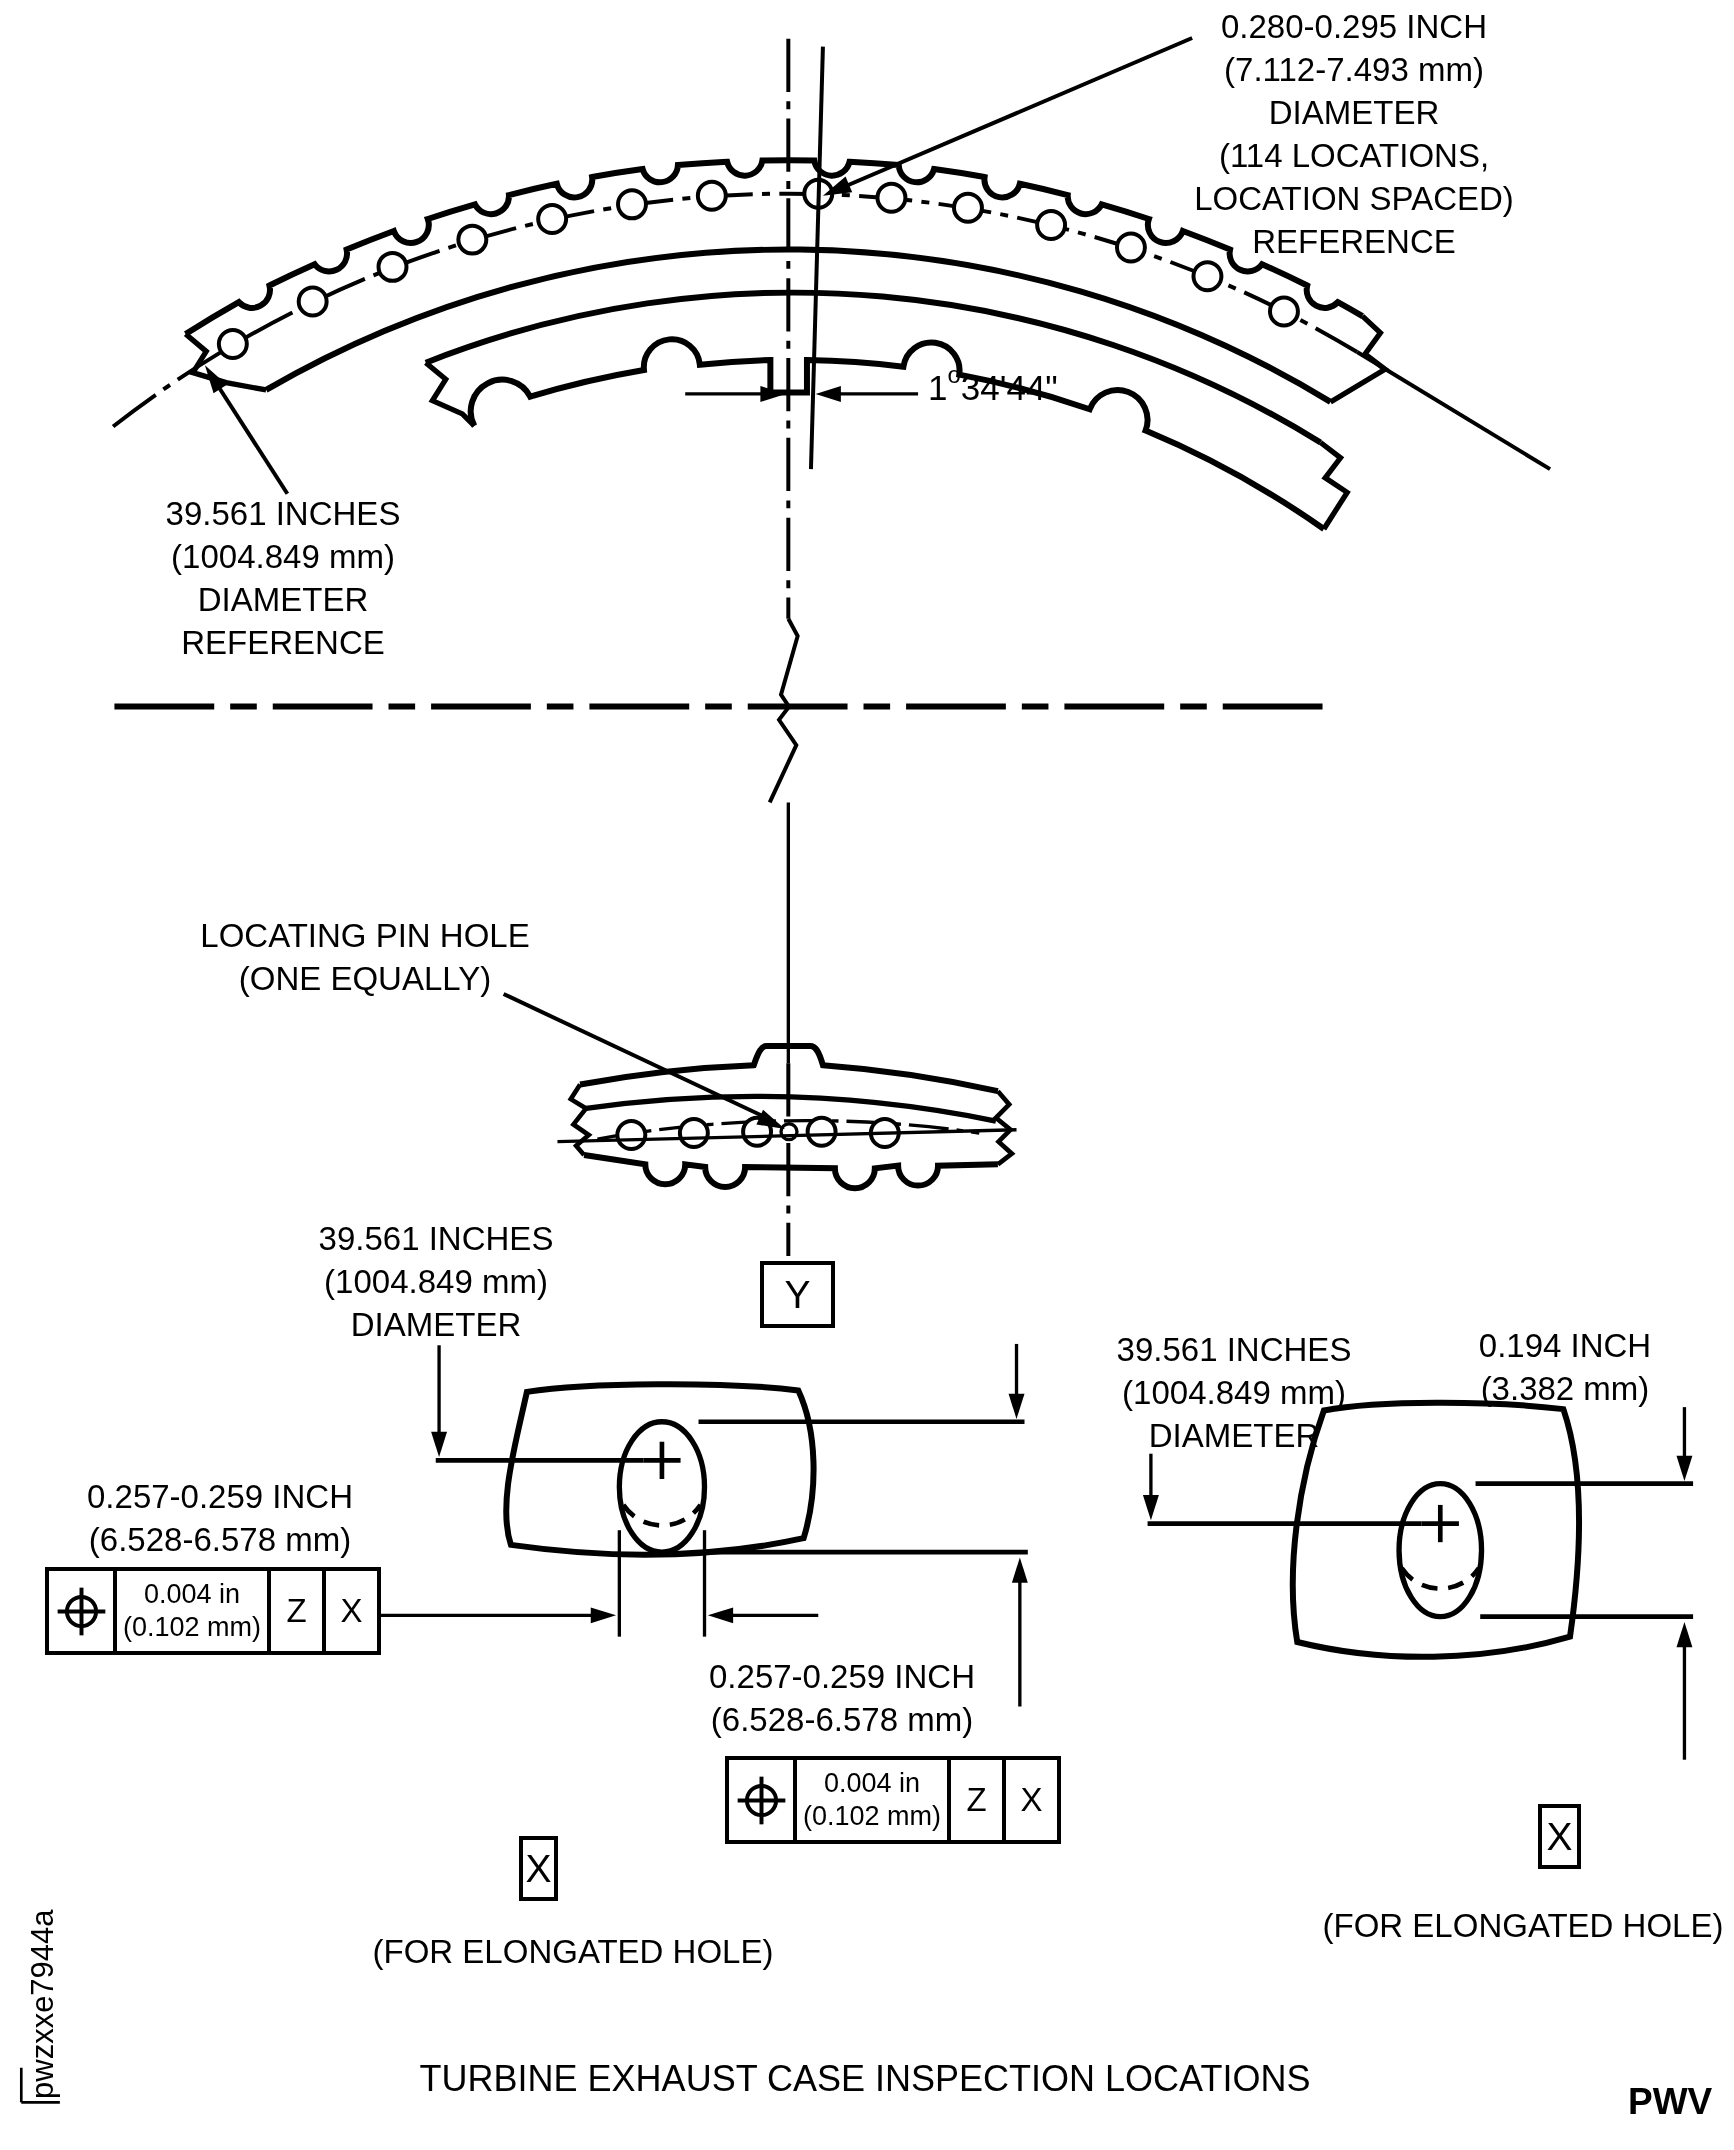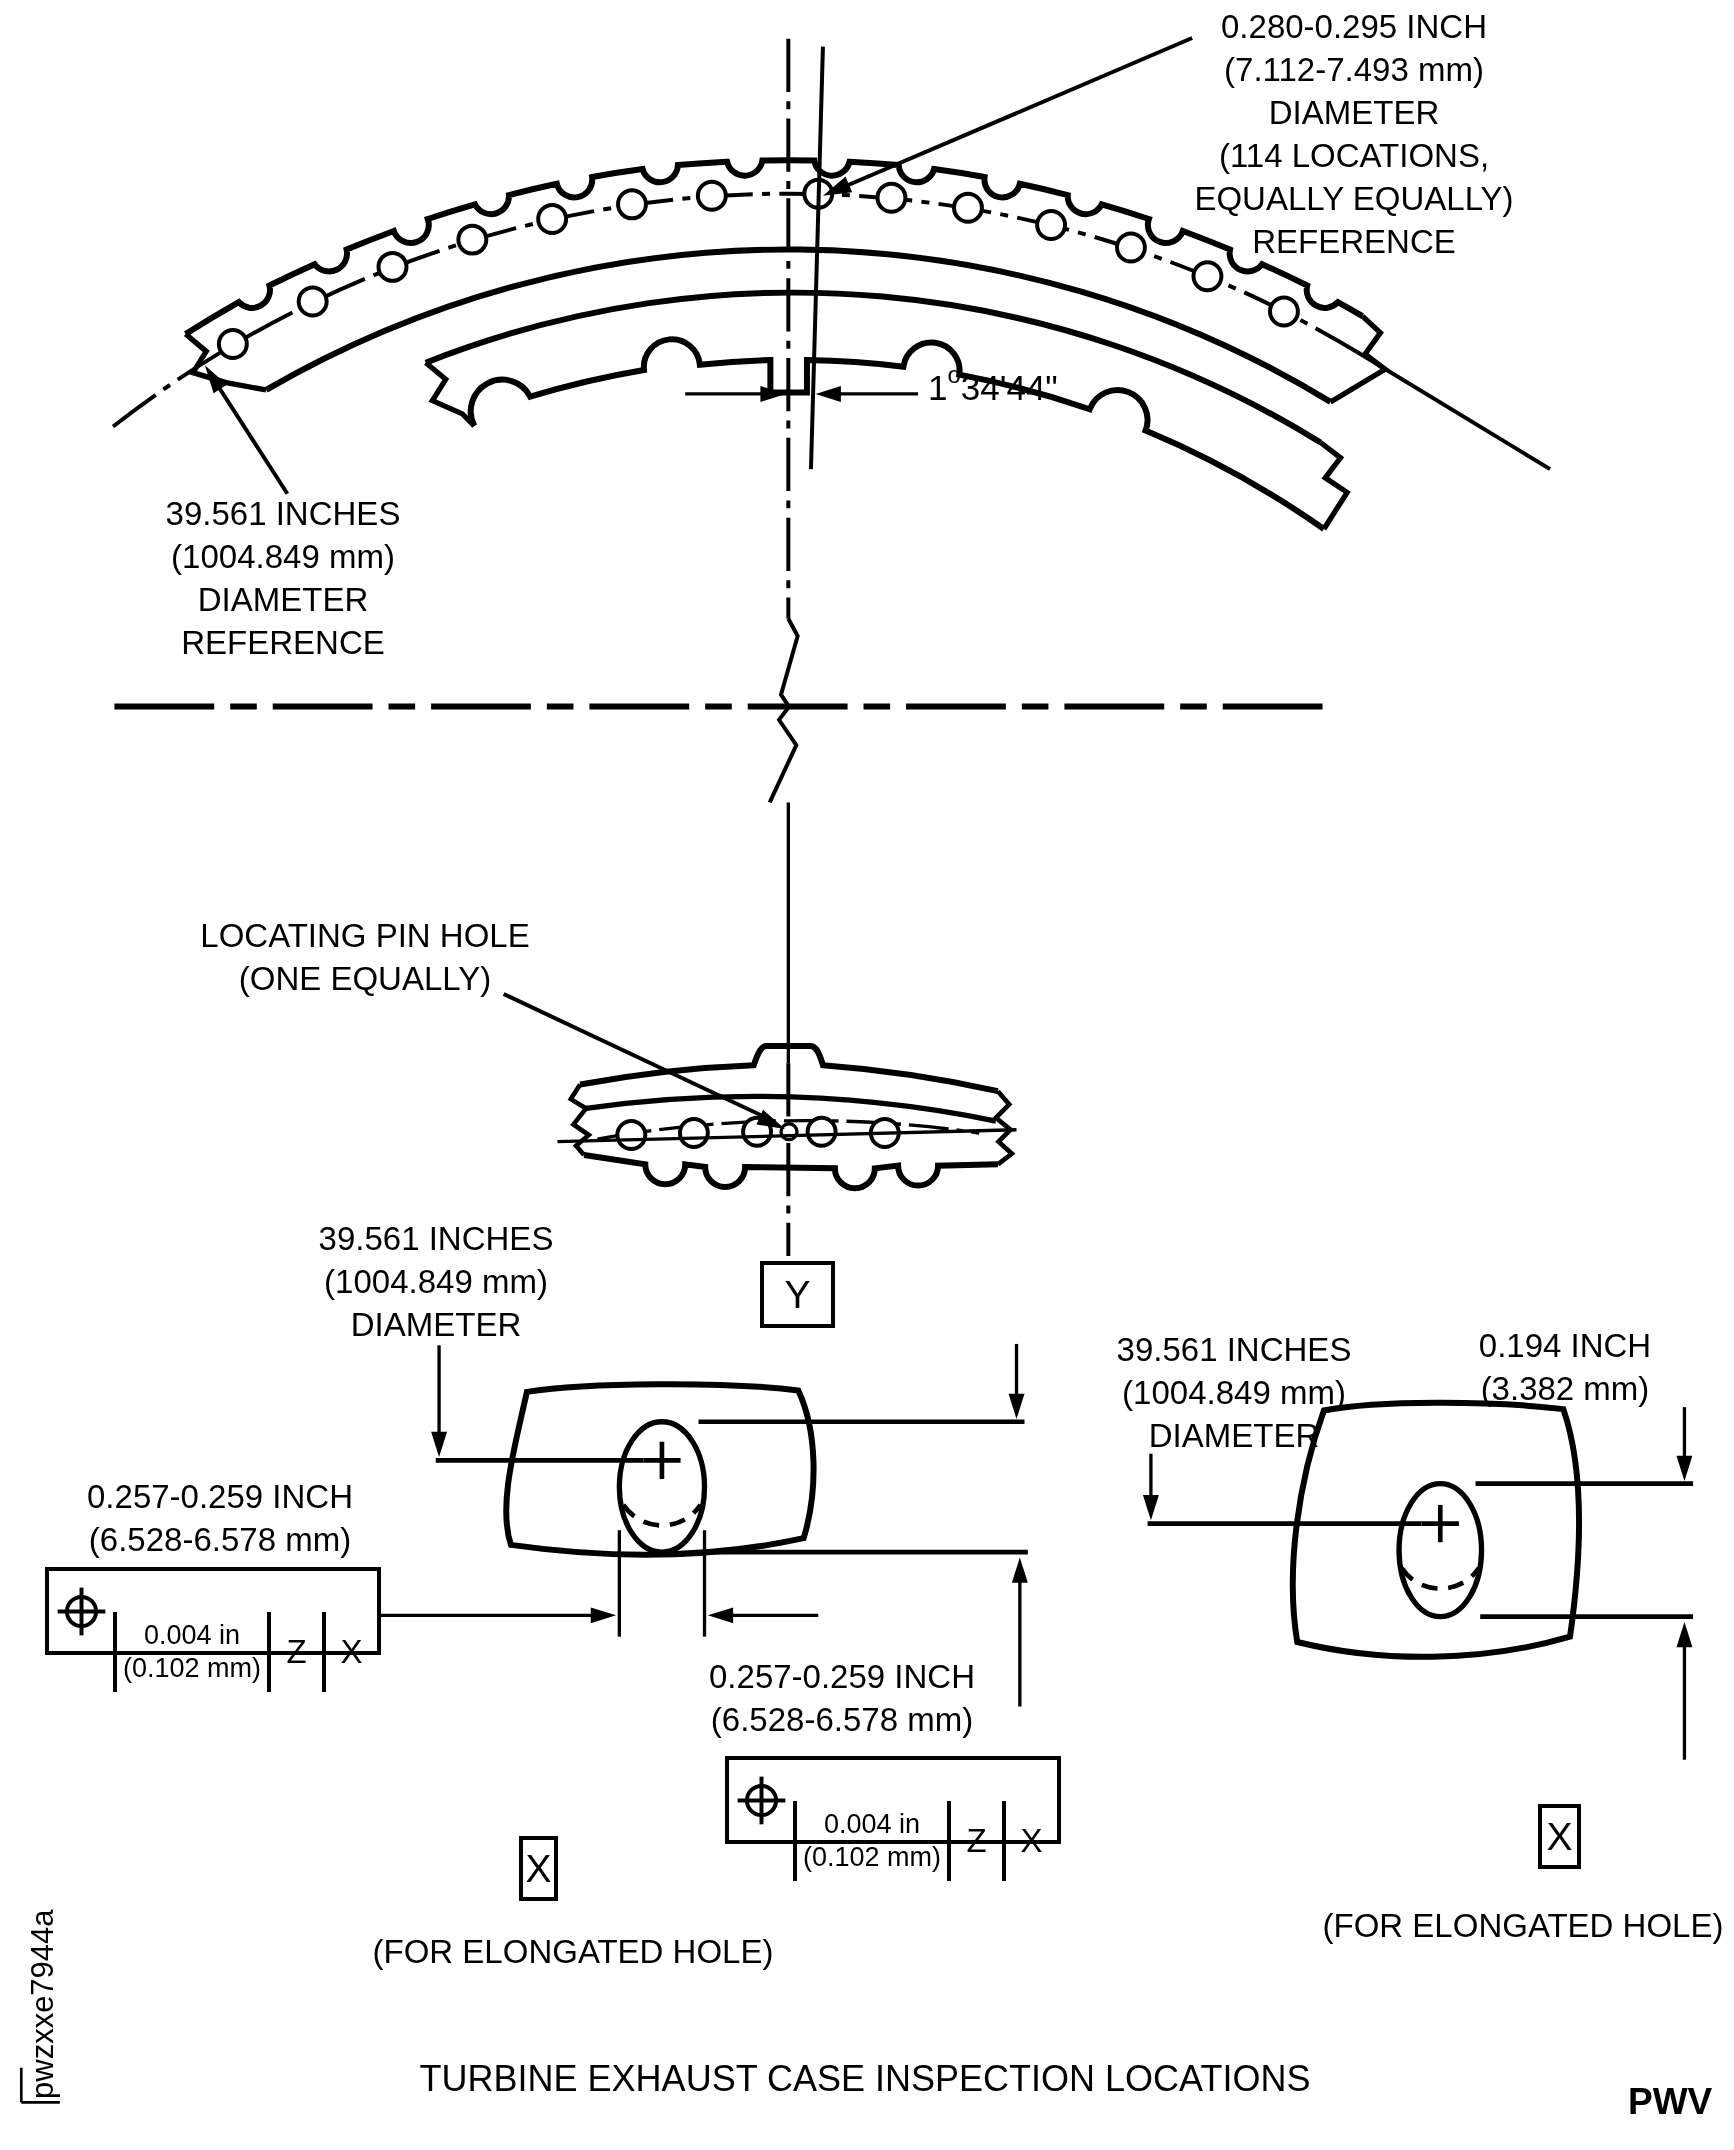"EQUALLY EQUALLY)" div { text: EQUALLY EQUALLY -> LOCATION SPACED }
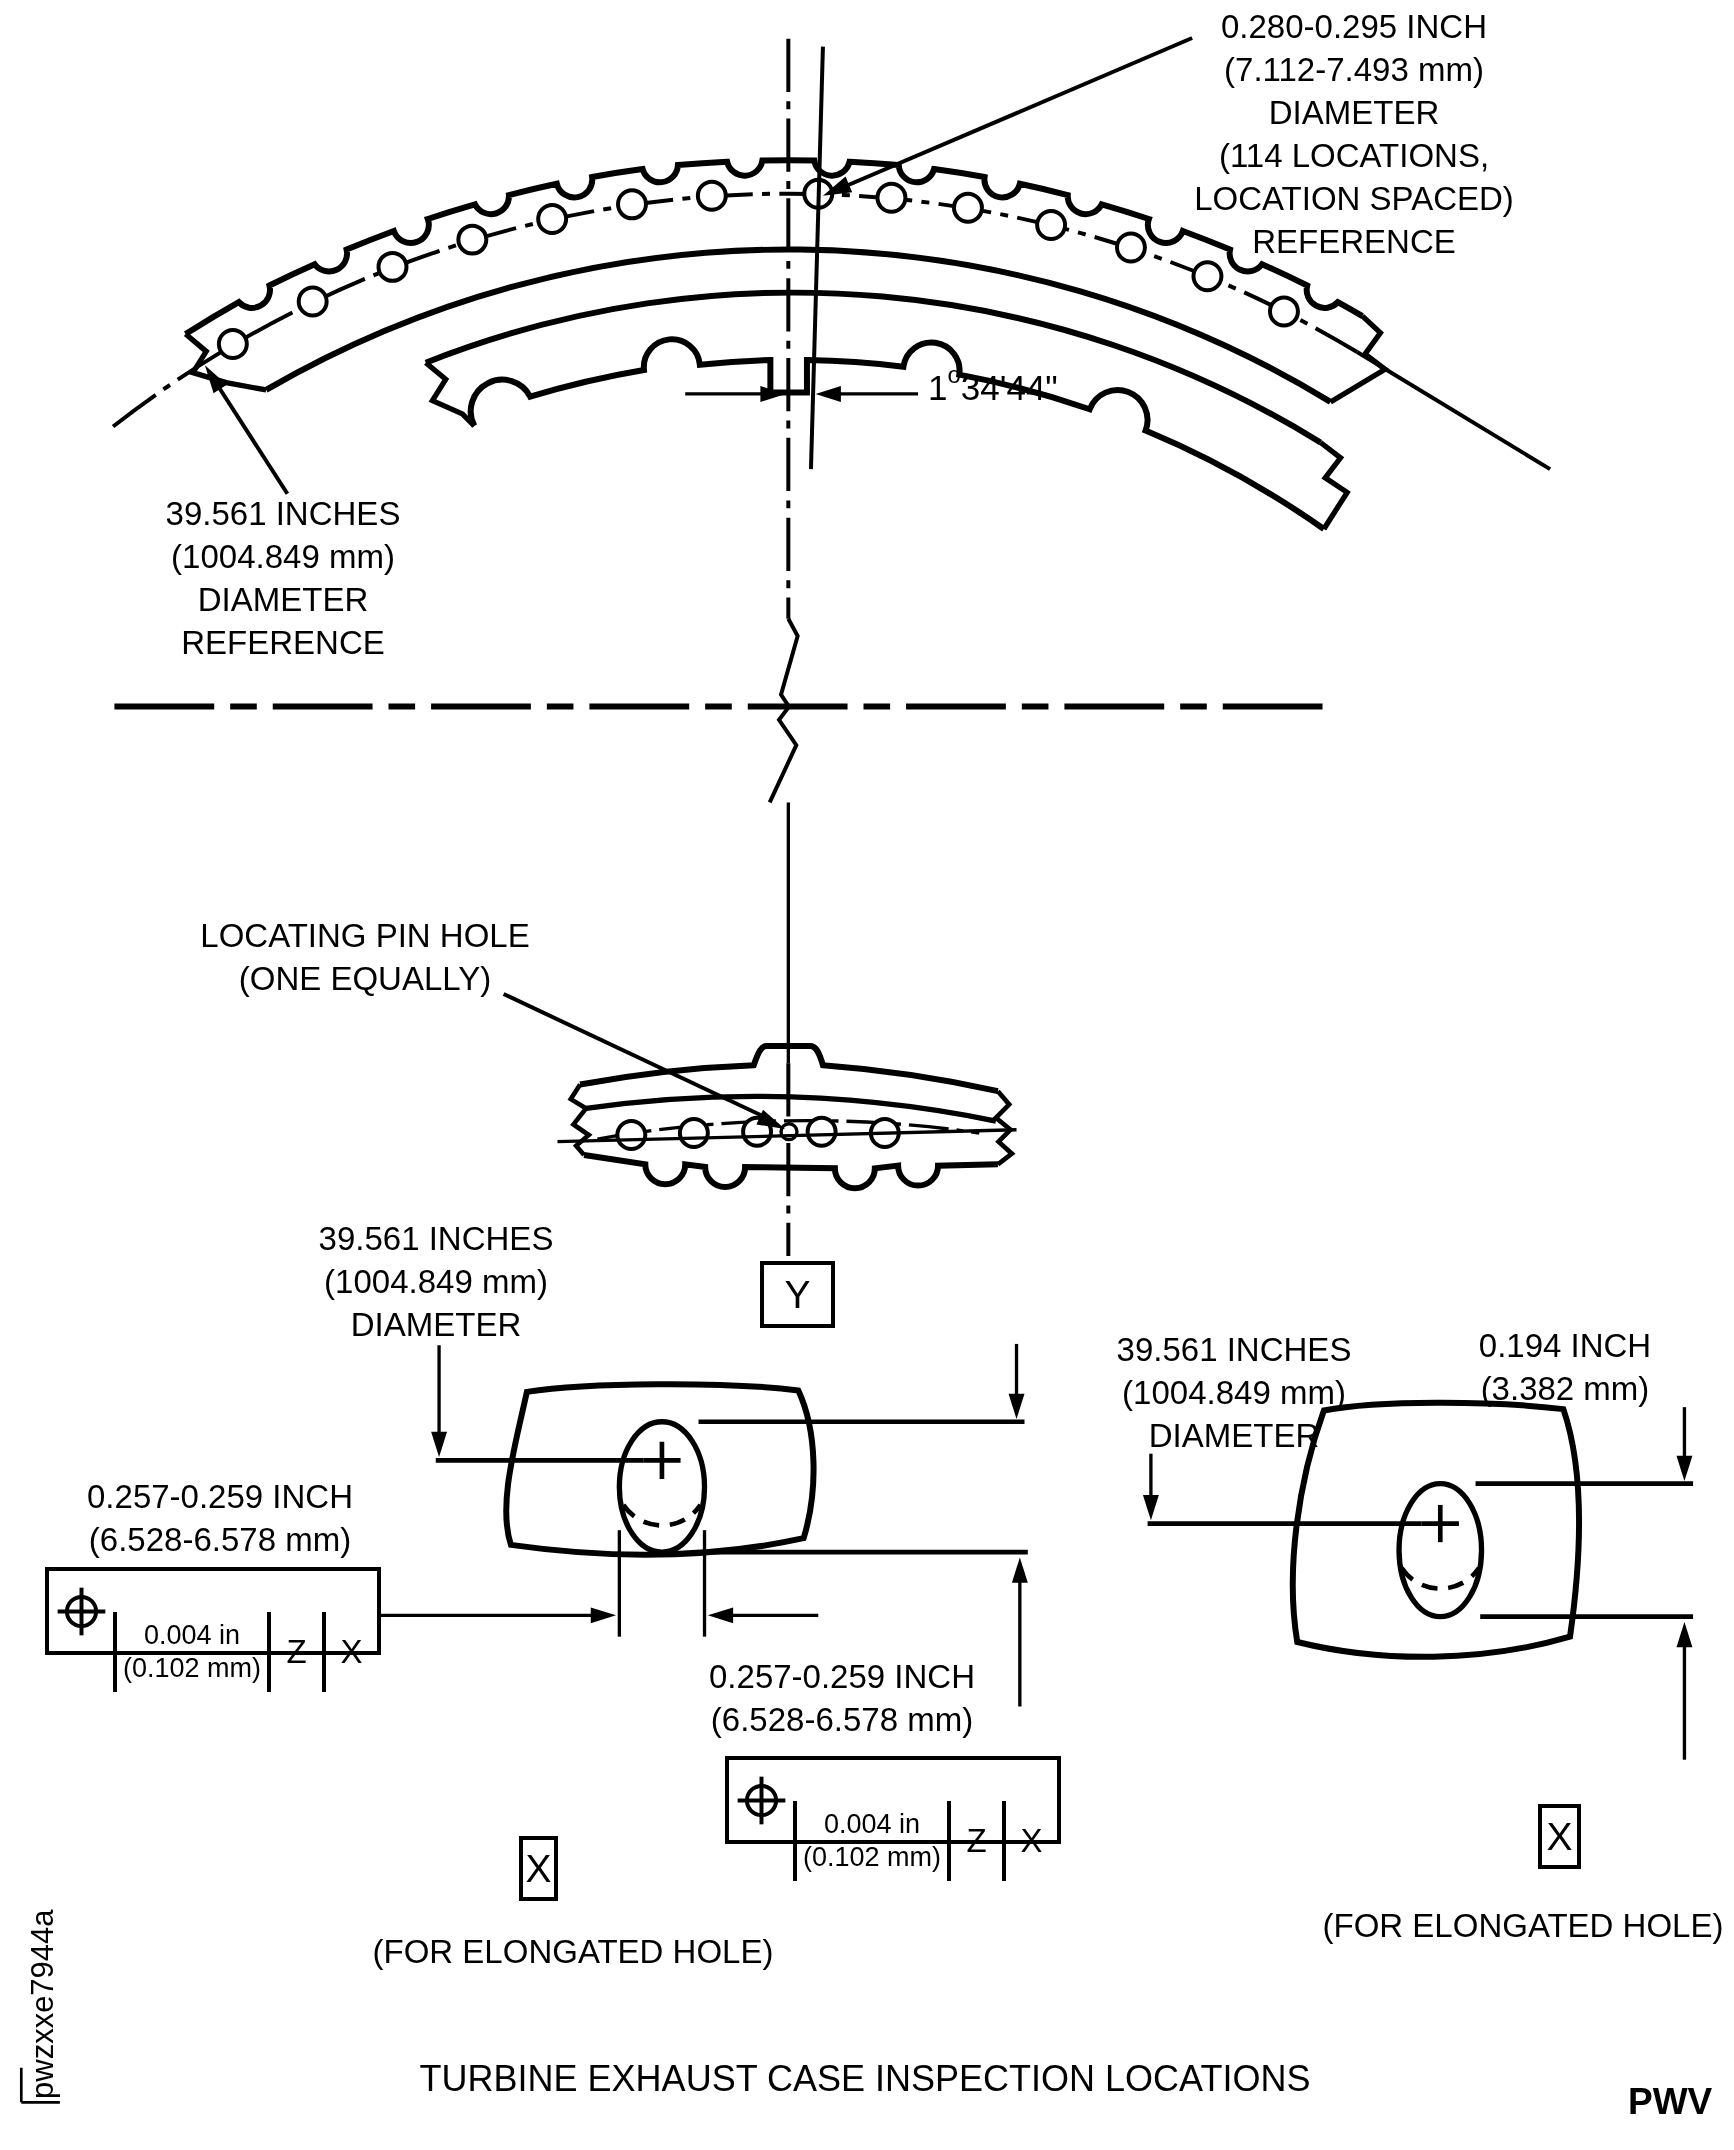"0.004 in" .fcf .cell + .cell { margin-top: 41px -> none }
